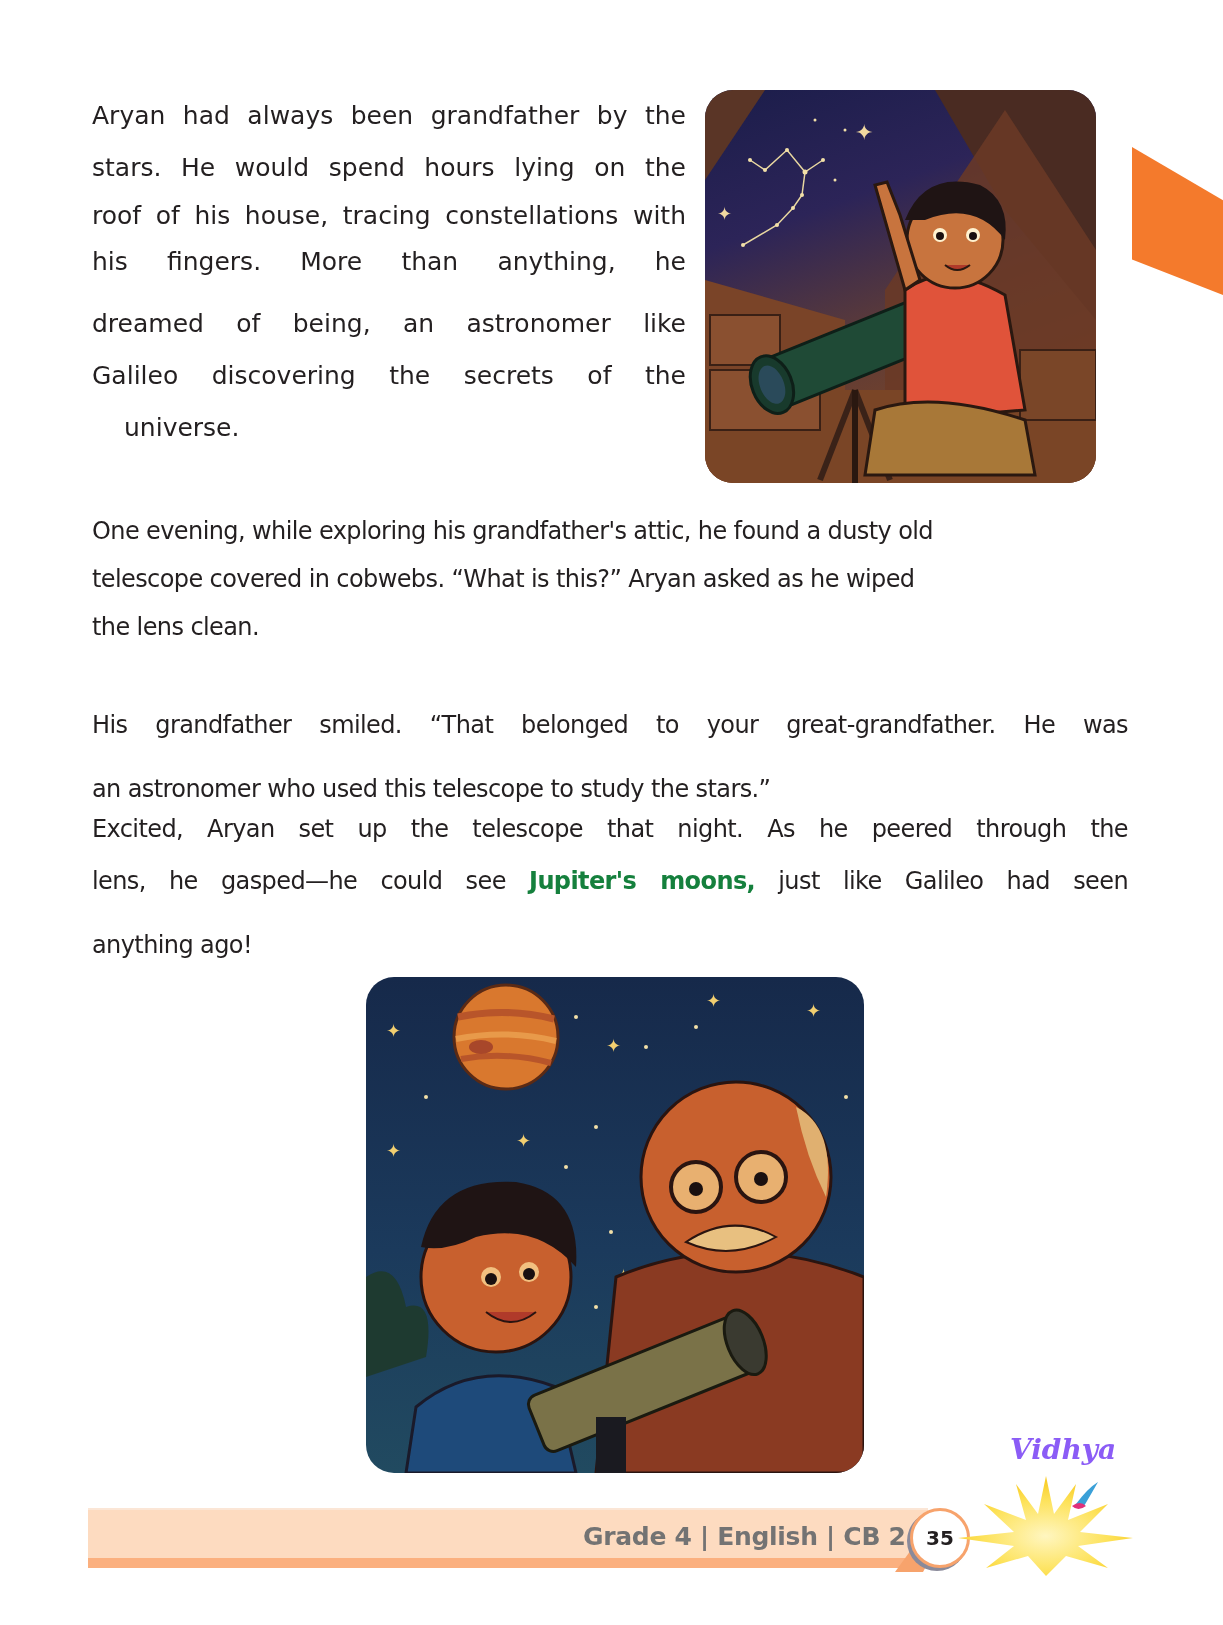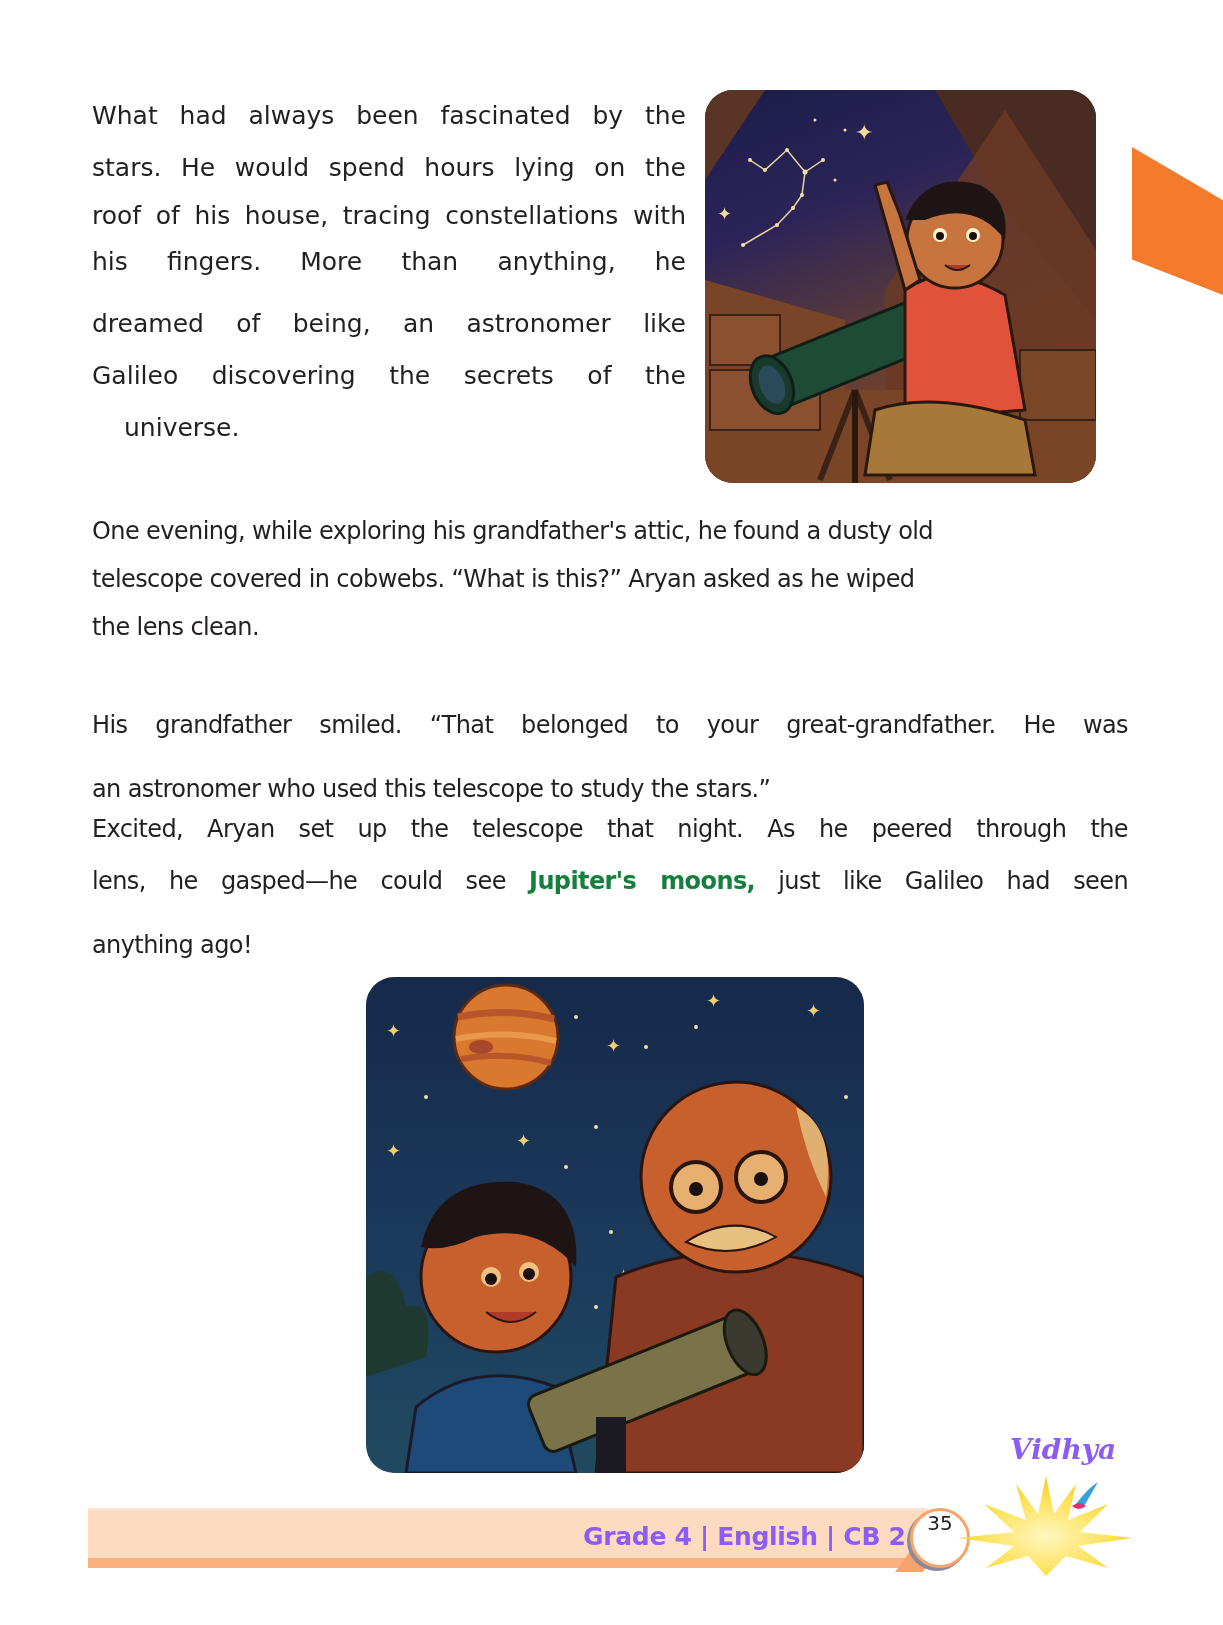"What had always been fascinated" div.line { text: What had always been fascinated -> Aryan had always been grandfather }
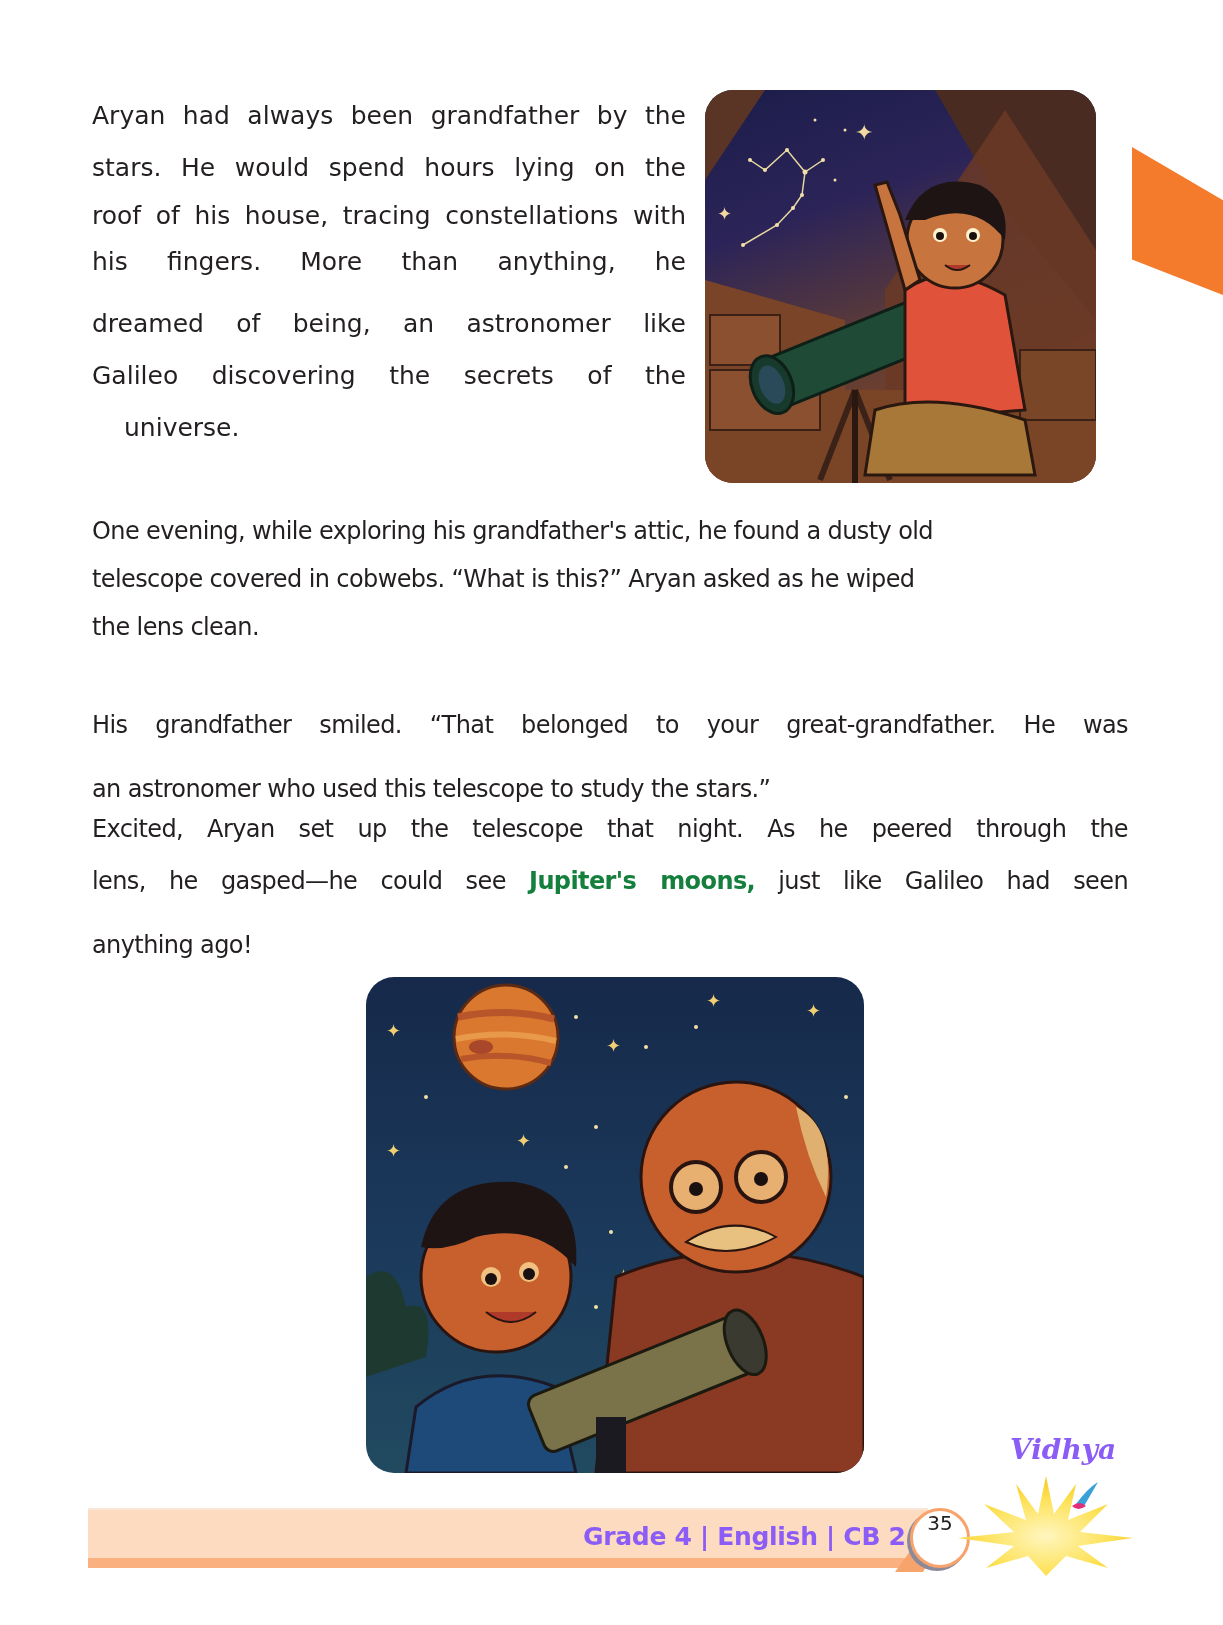"Grade 4 | English |" .footer-text { color: #8b5cf6 -> #737373 }
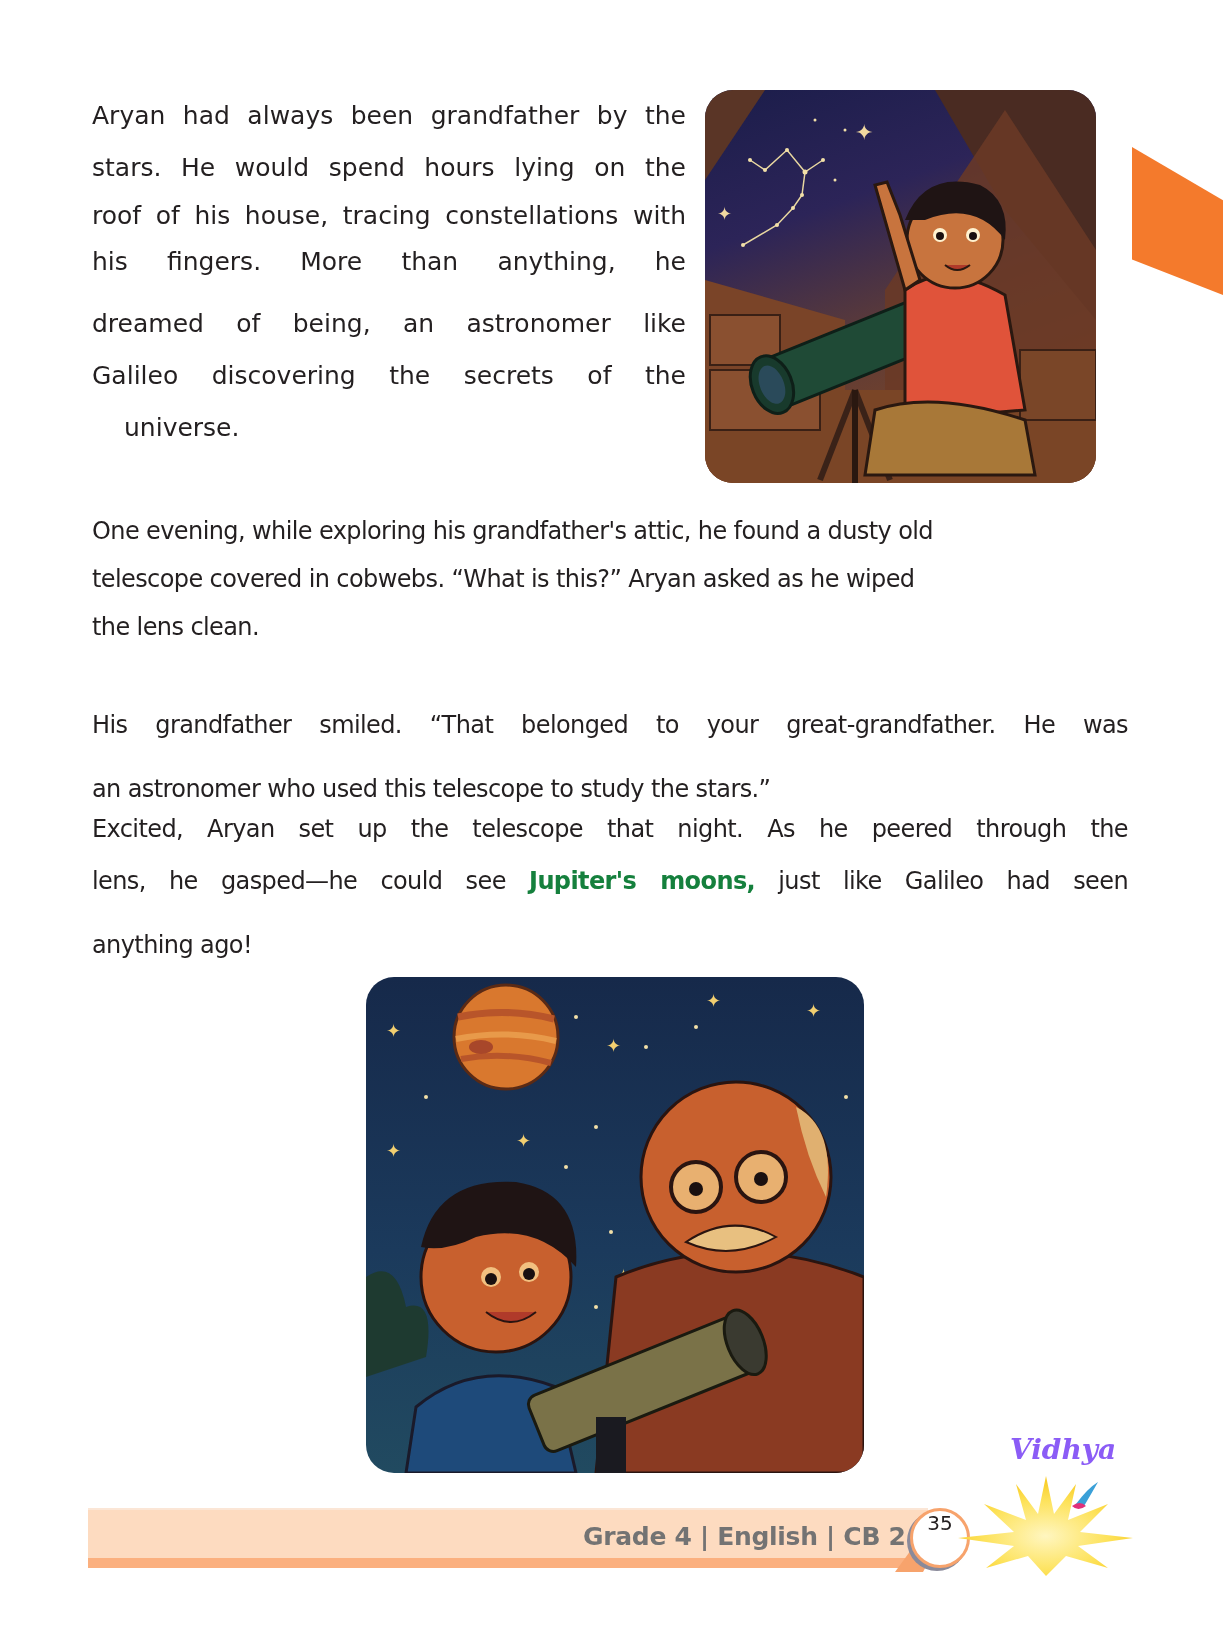"35" .page-circle { align-items: flex-start -> center; font-weight: normal -> bold }
